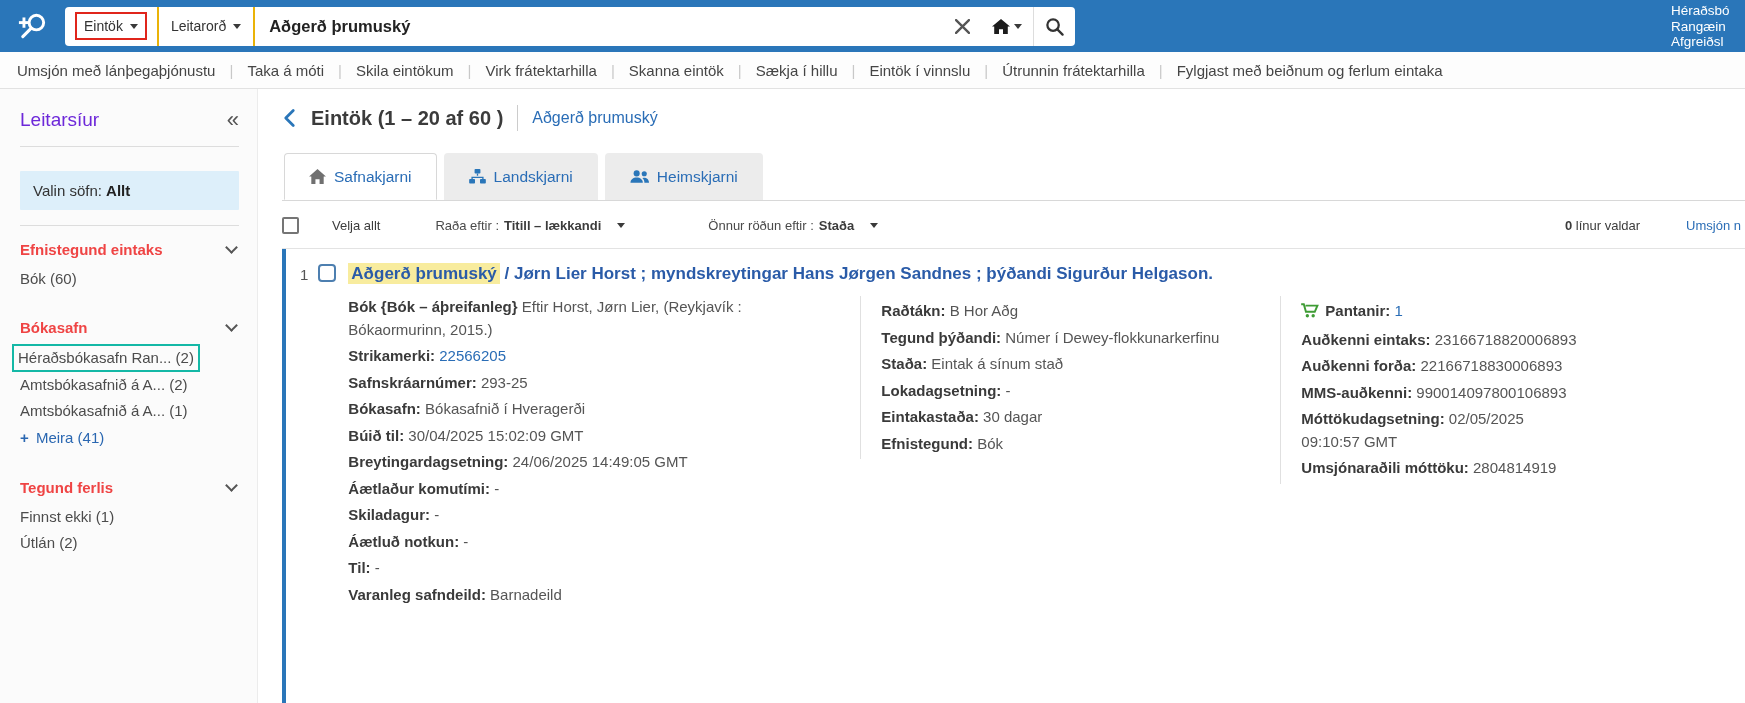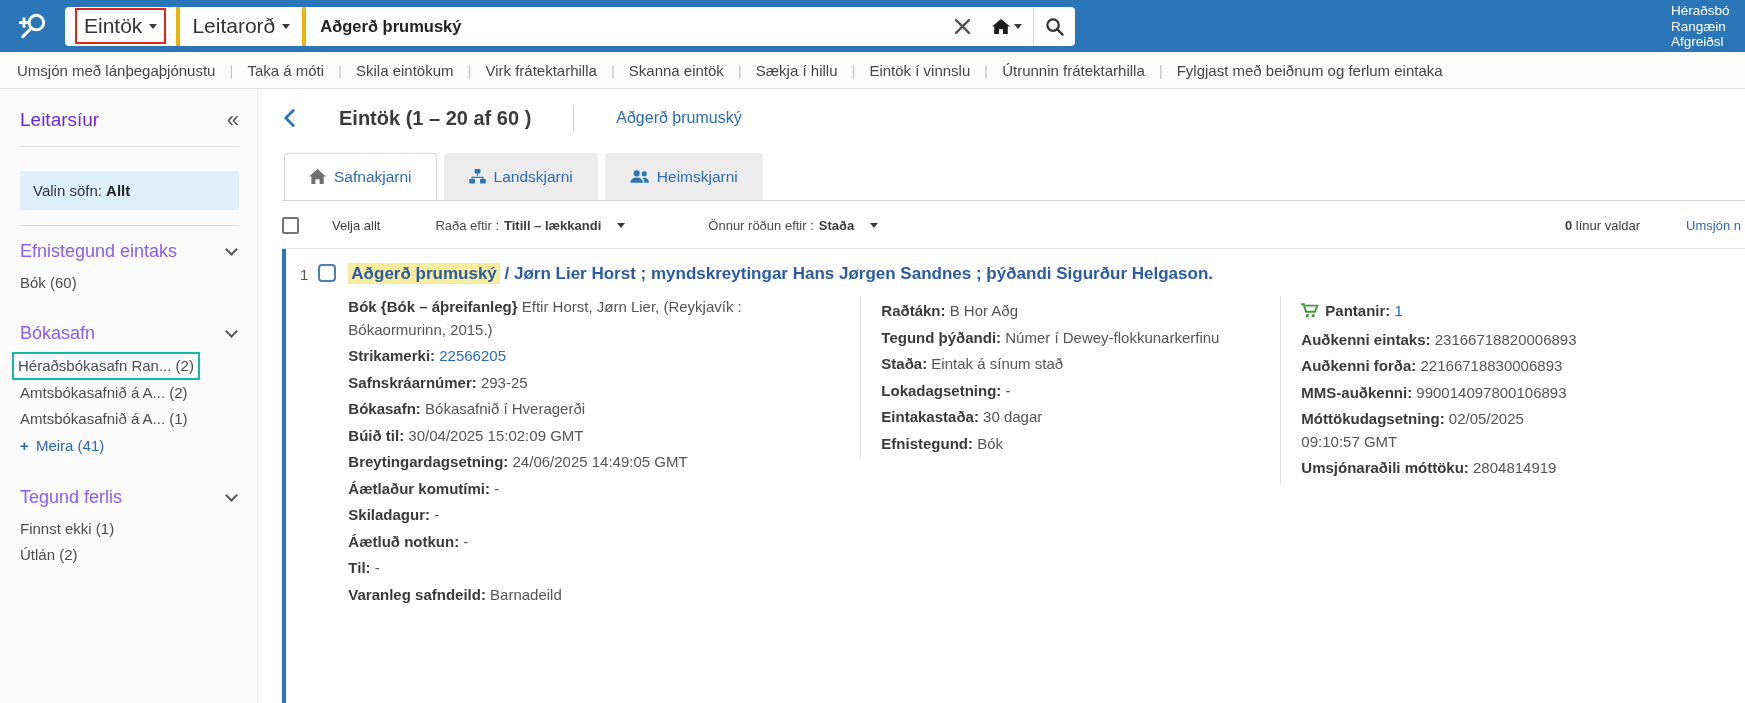"Eintök" .seg { border-right: 4px solid #eab308 -> 2px solid #eab308; font-size: 21px -> 14px }
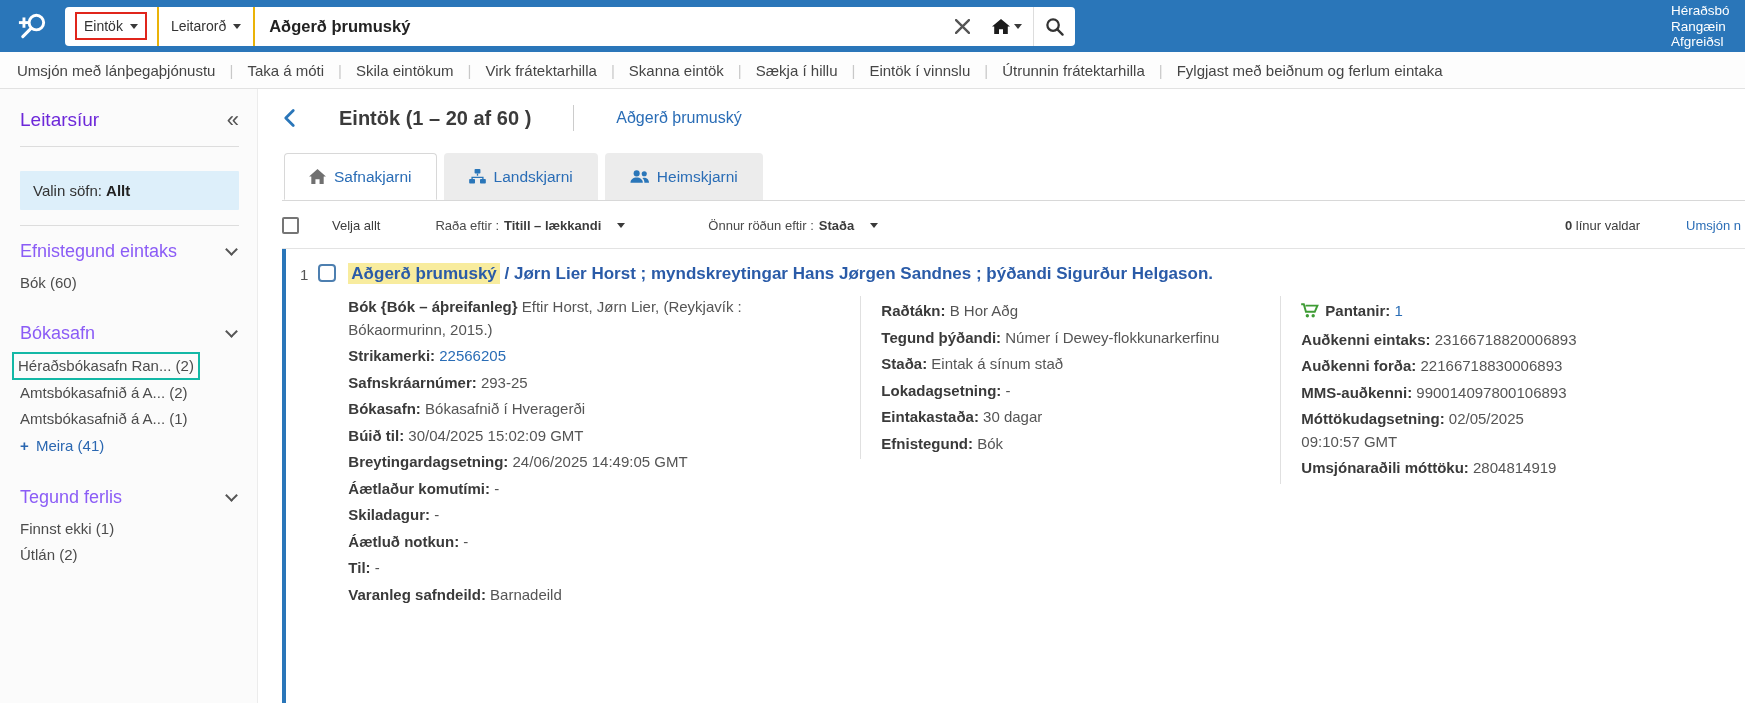"Eintök (1 – 20 af" .mhead { gap: 28px -> none }
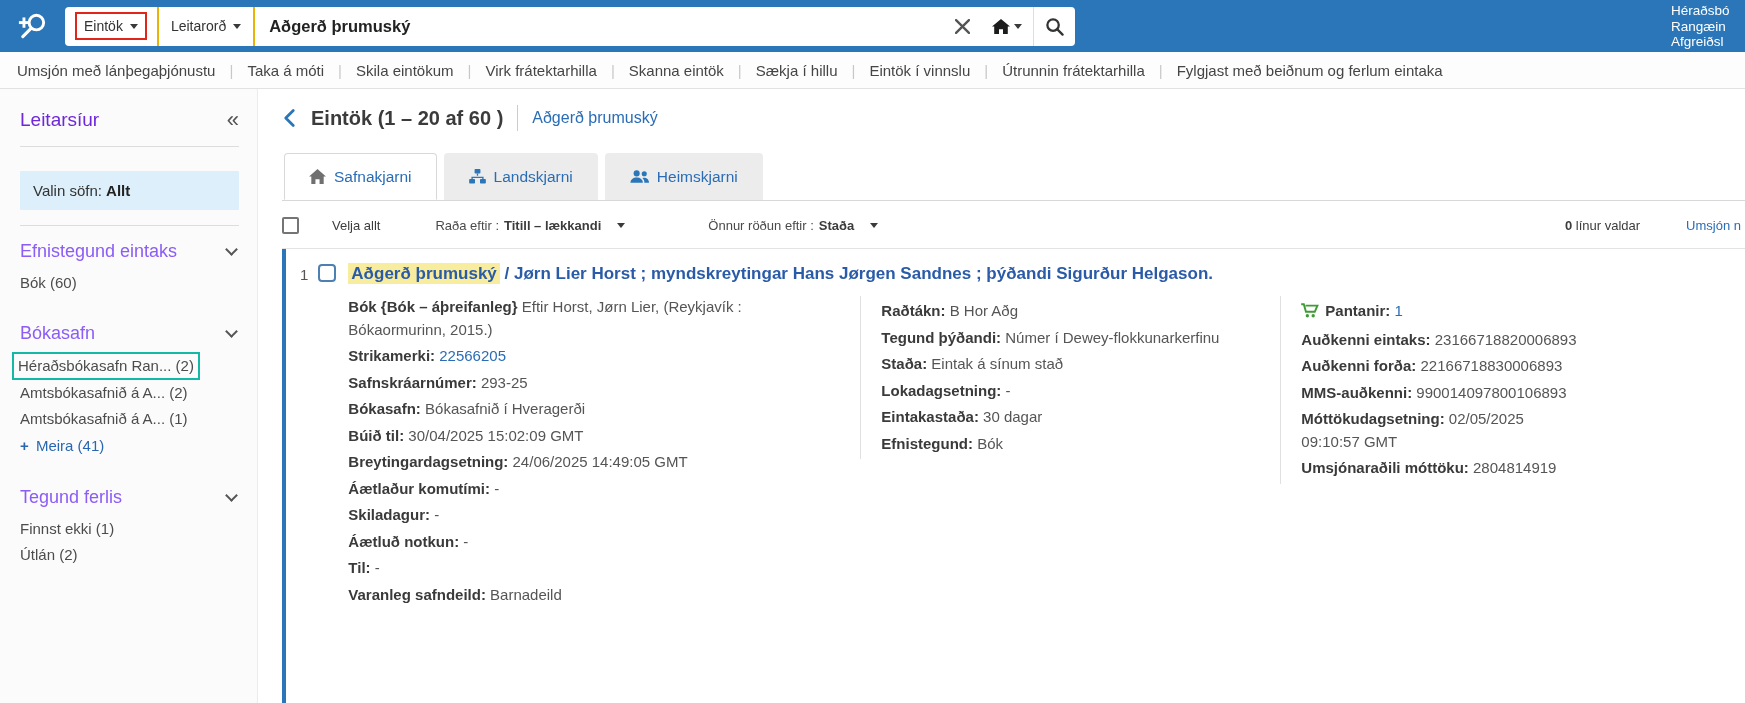"Efnistegund eintaks" .facet-title { color: #8b5cf6 -> #ef4444; font-size: 18px -> 15px; font-weight: normal -> bold }
